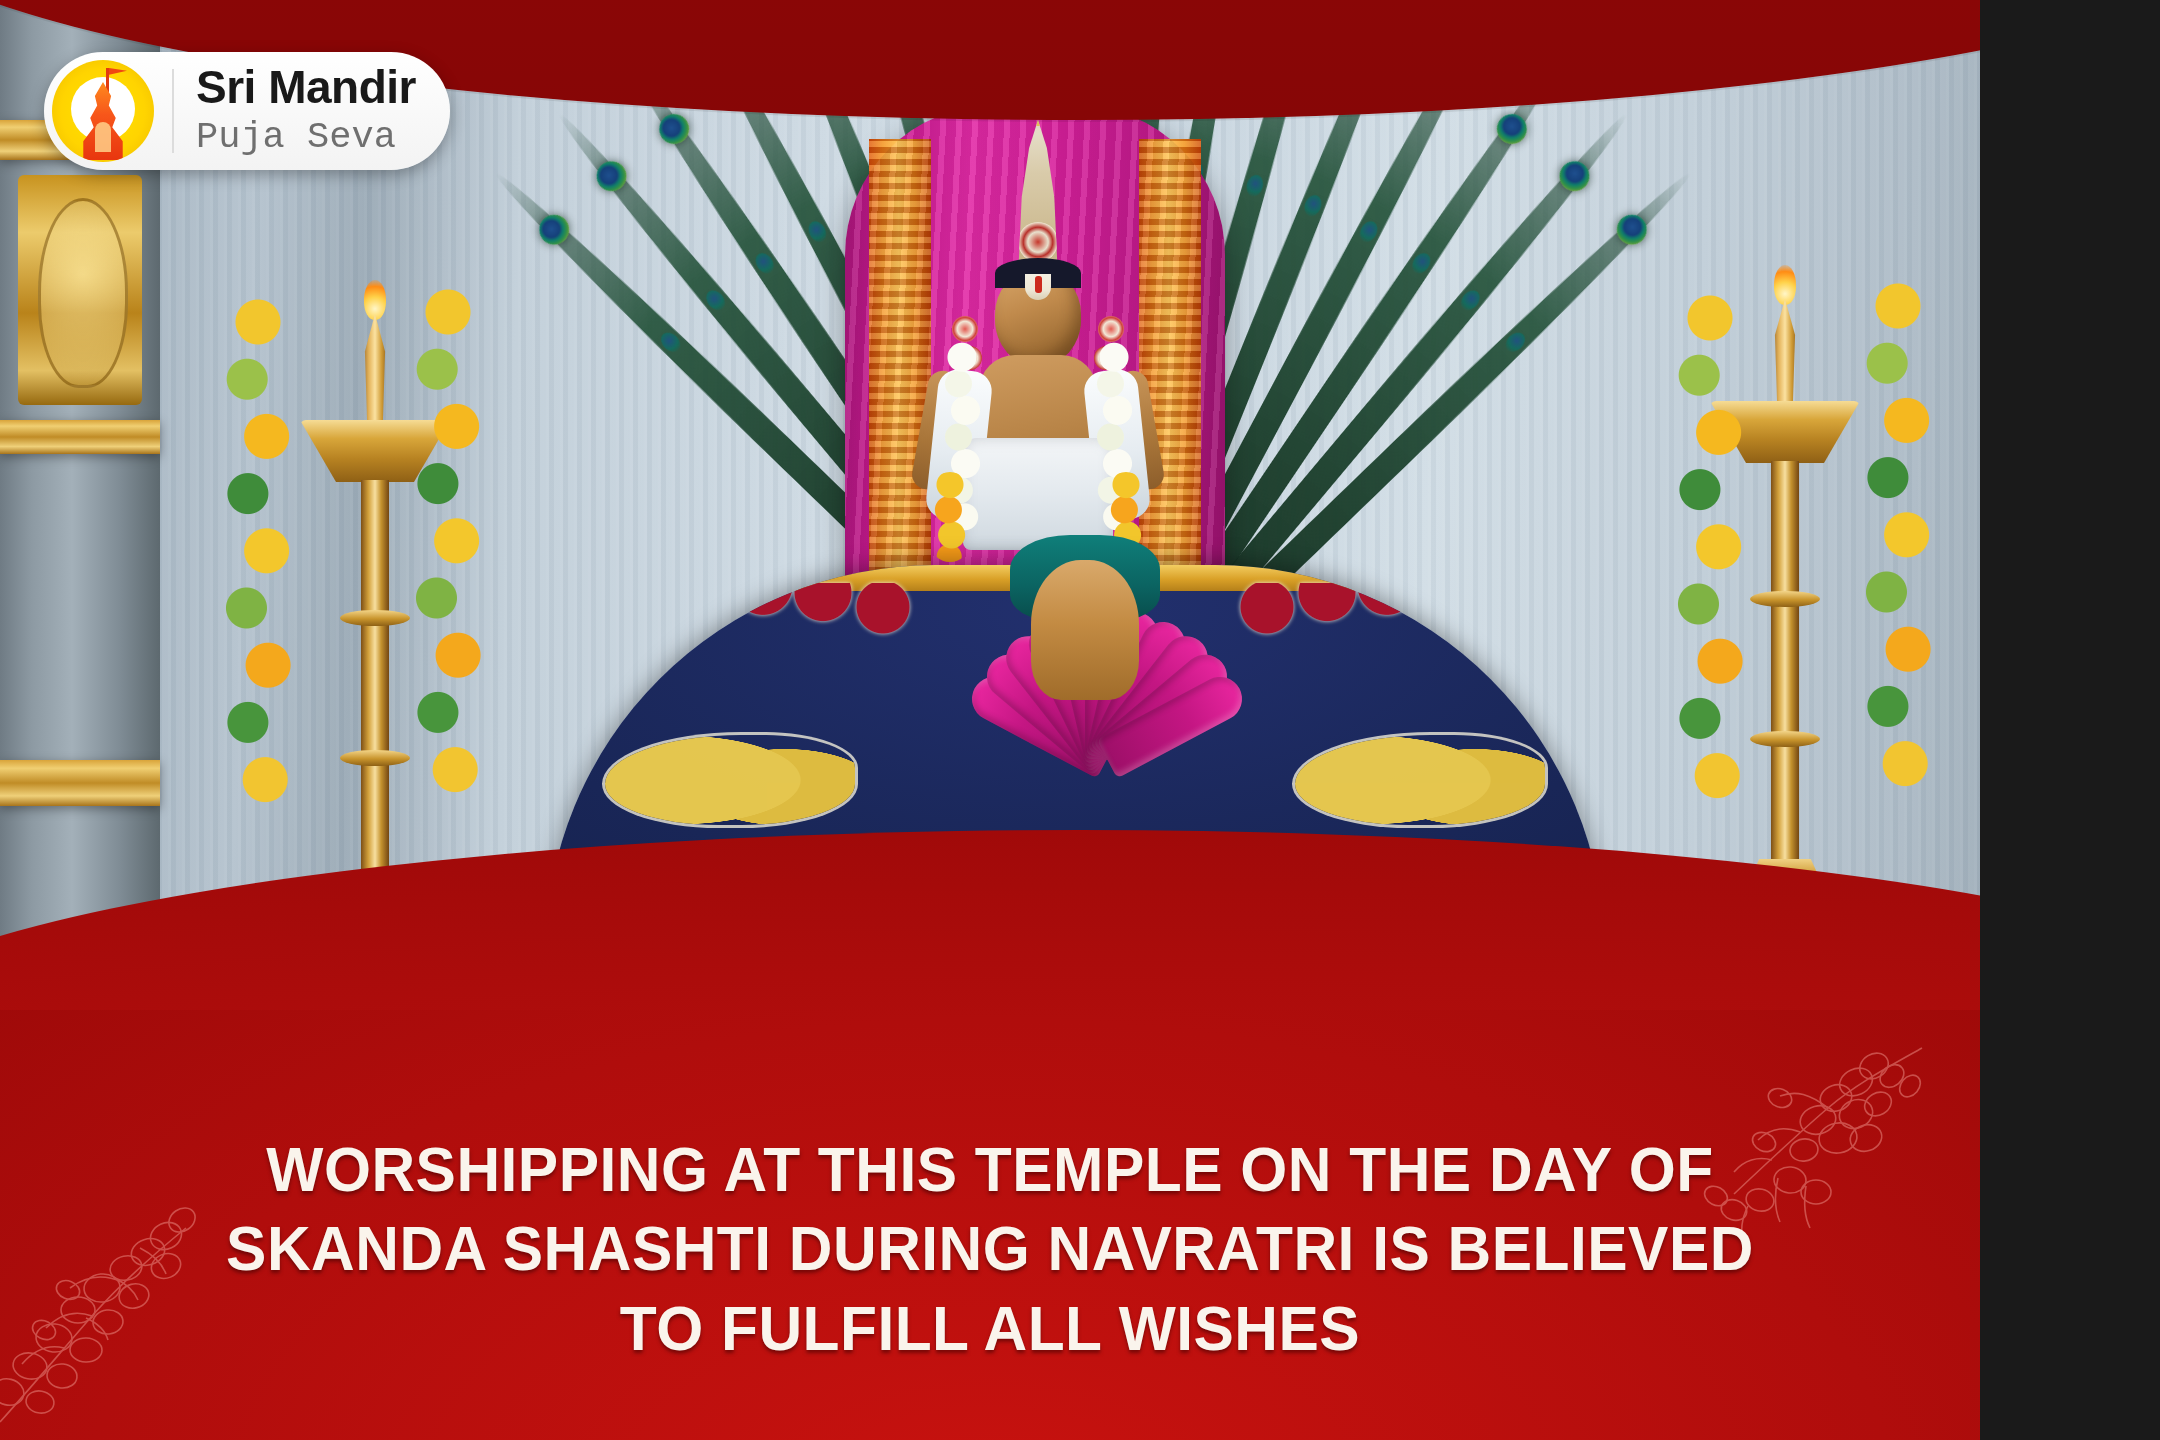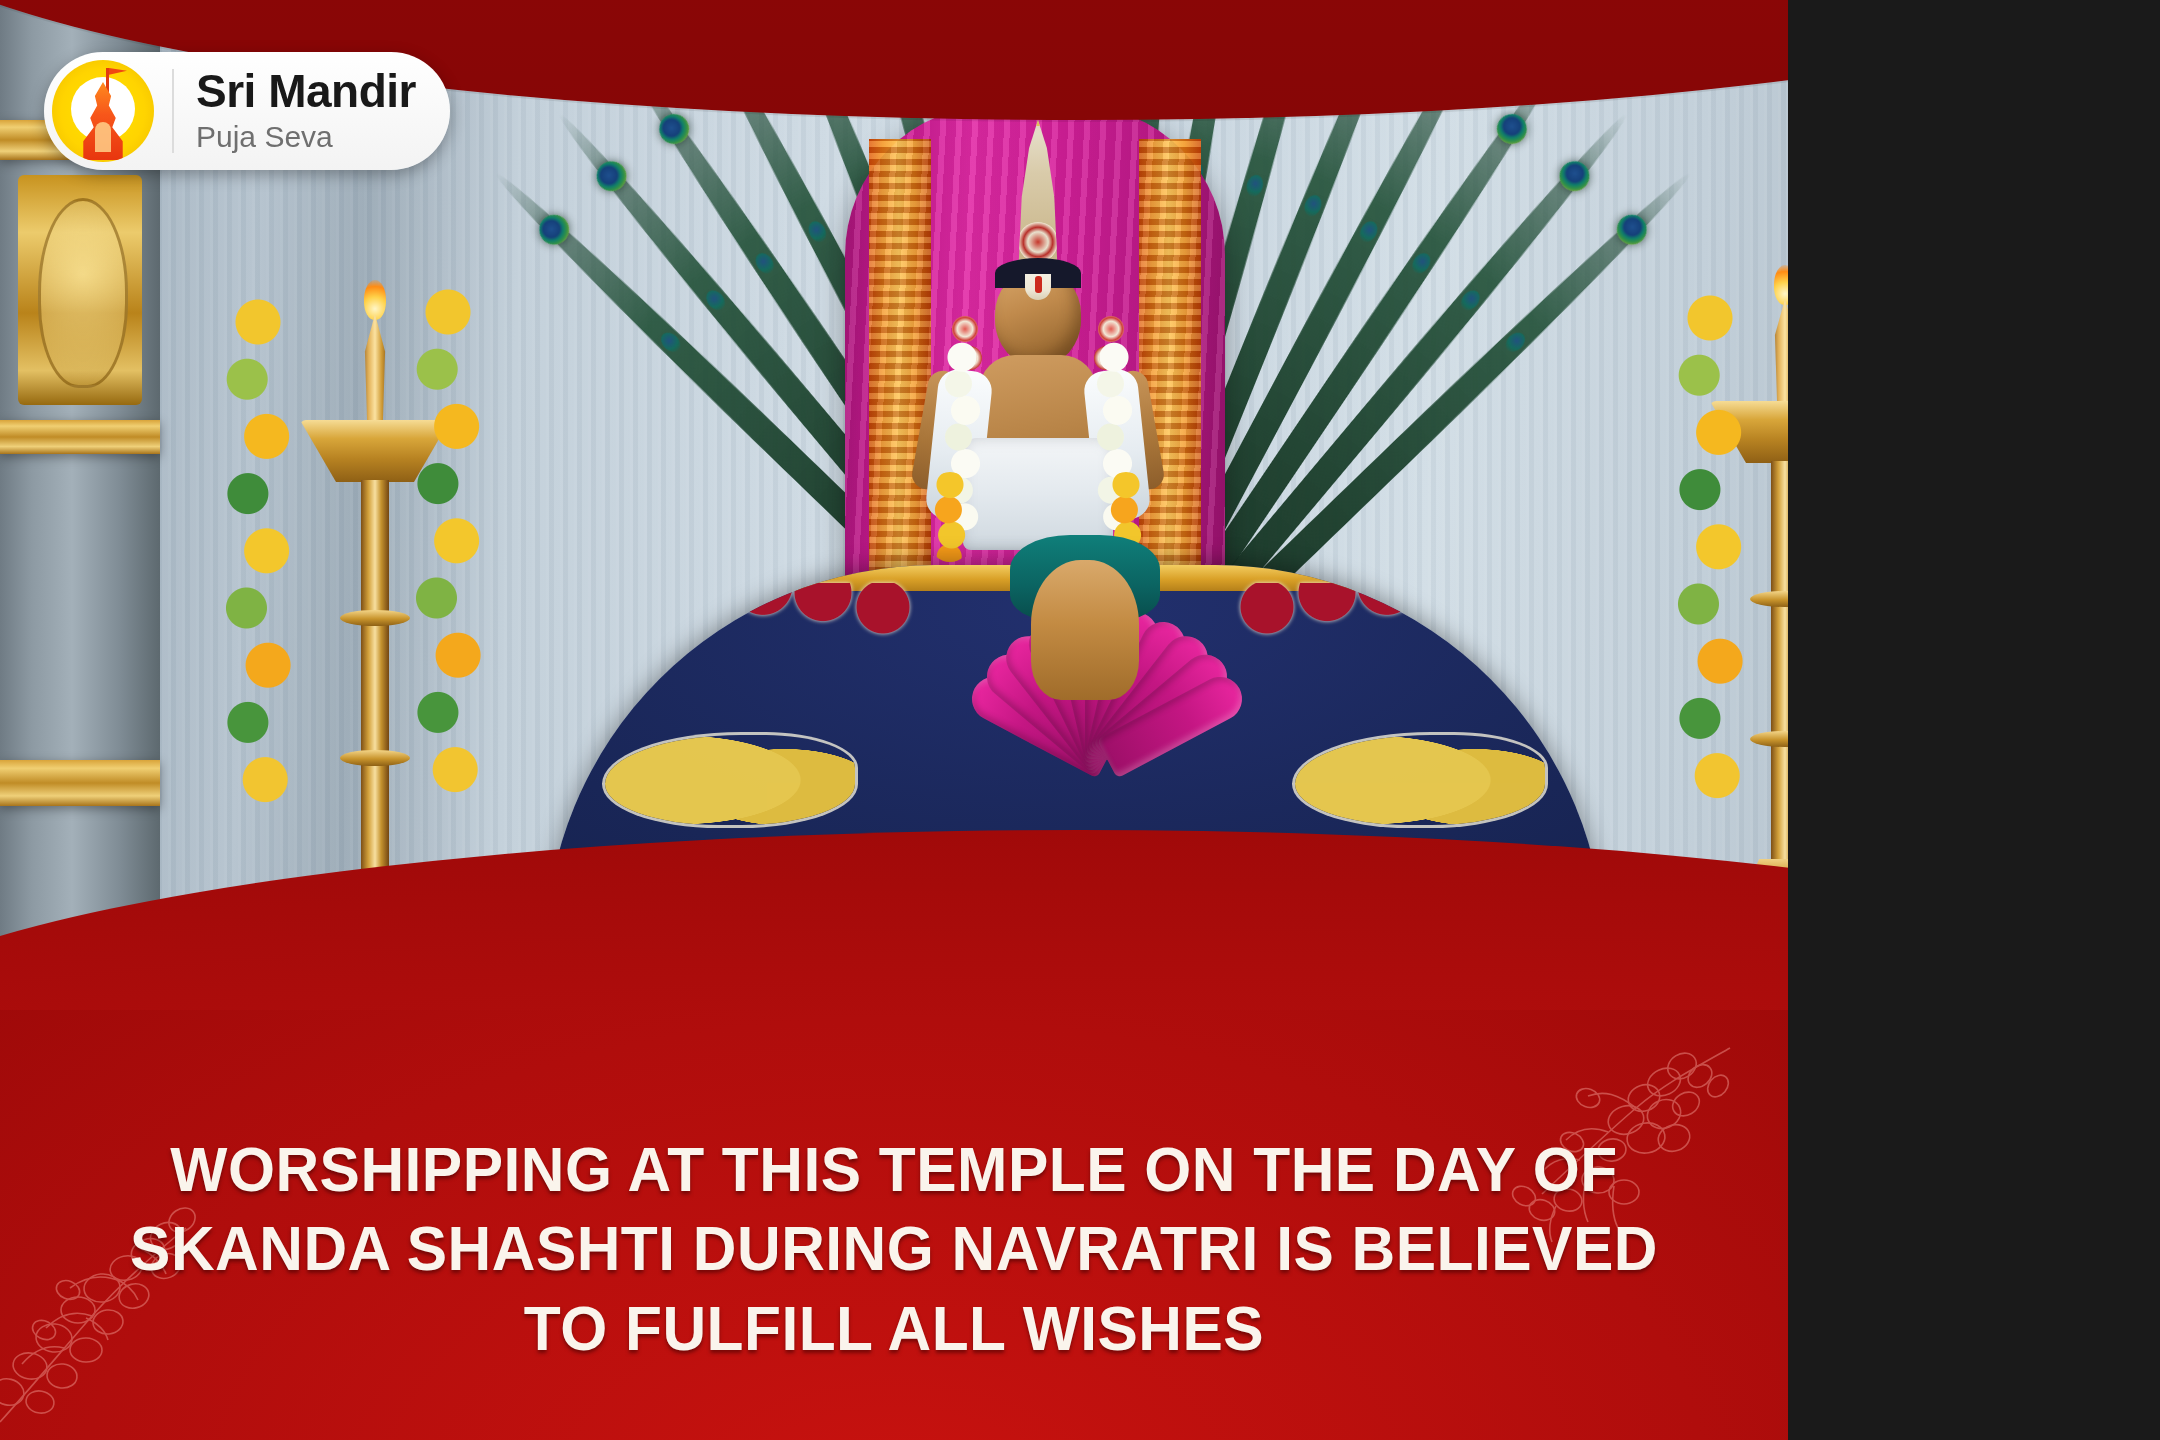"Sri Mandir" .poster { width: 1788px -> 1980px }
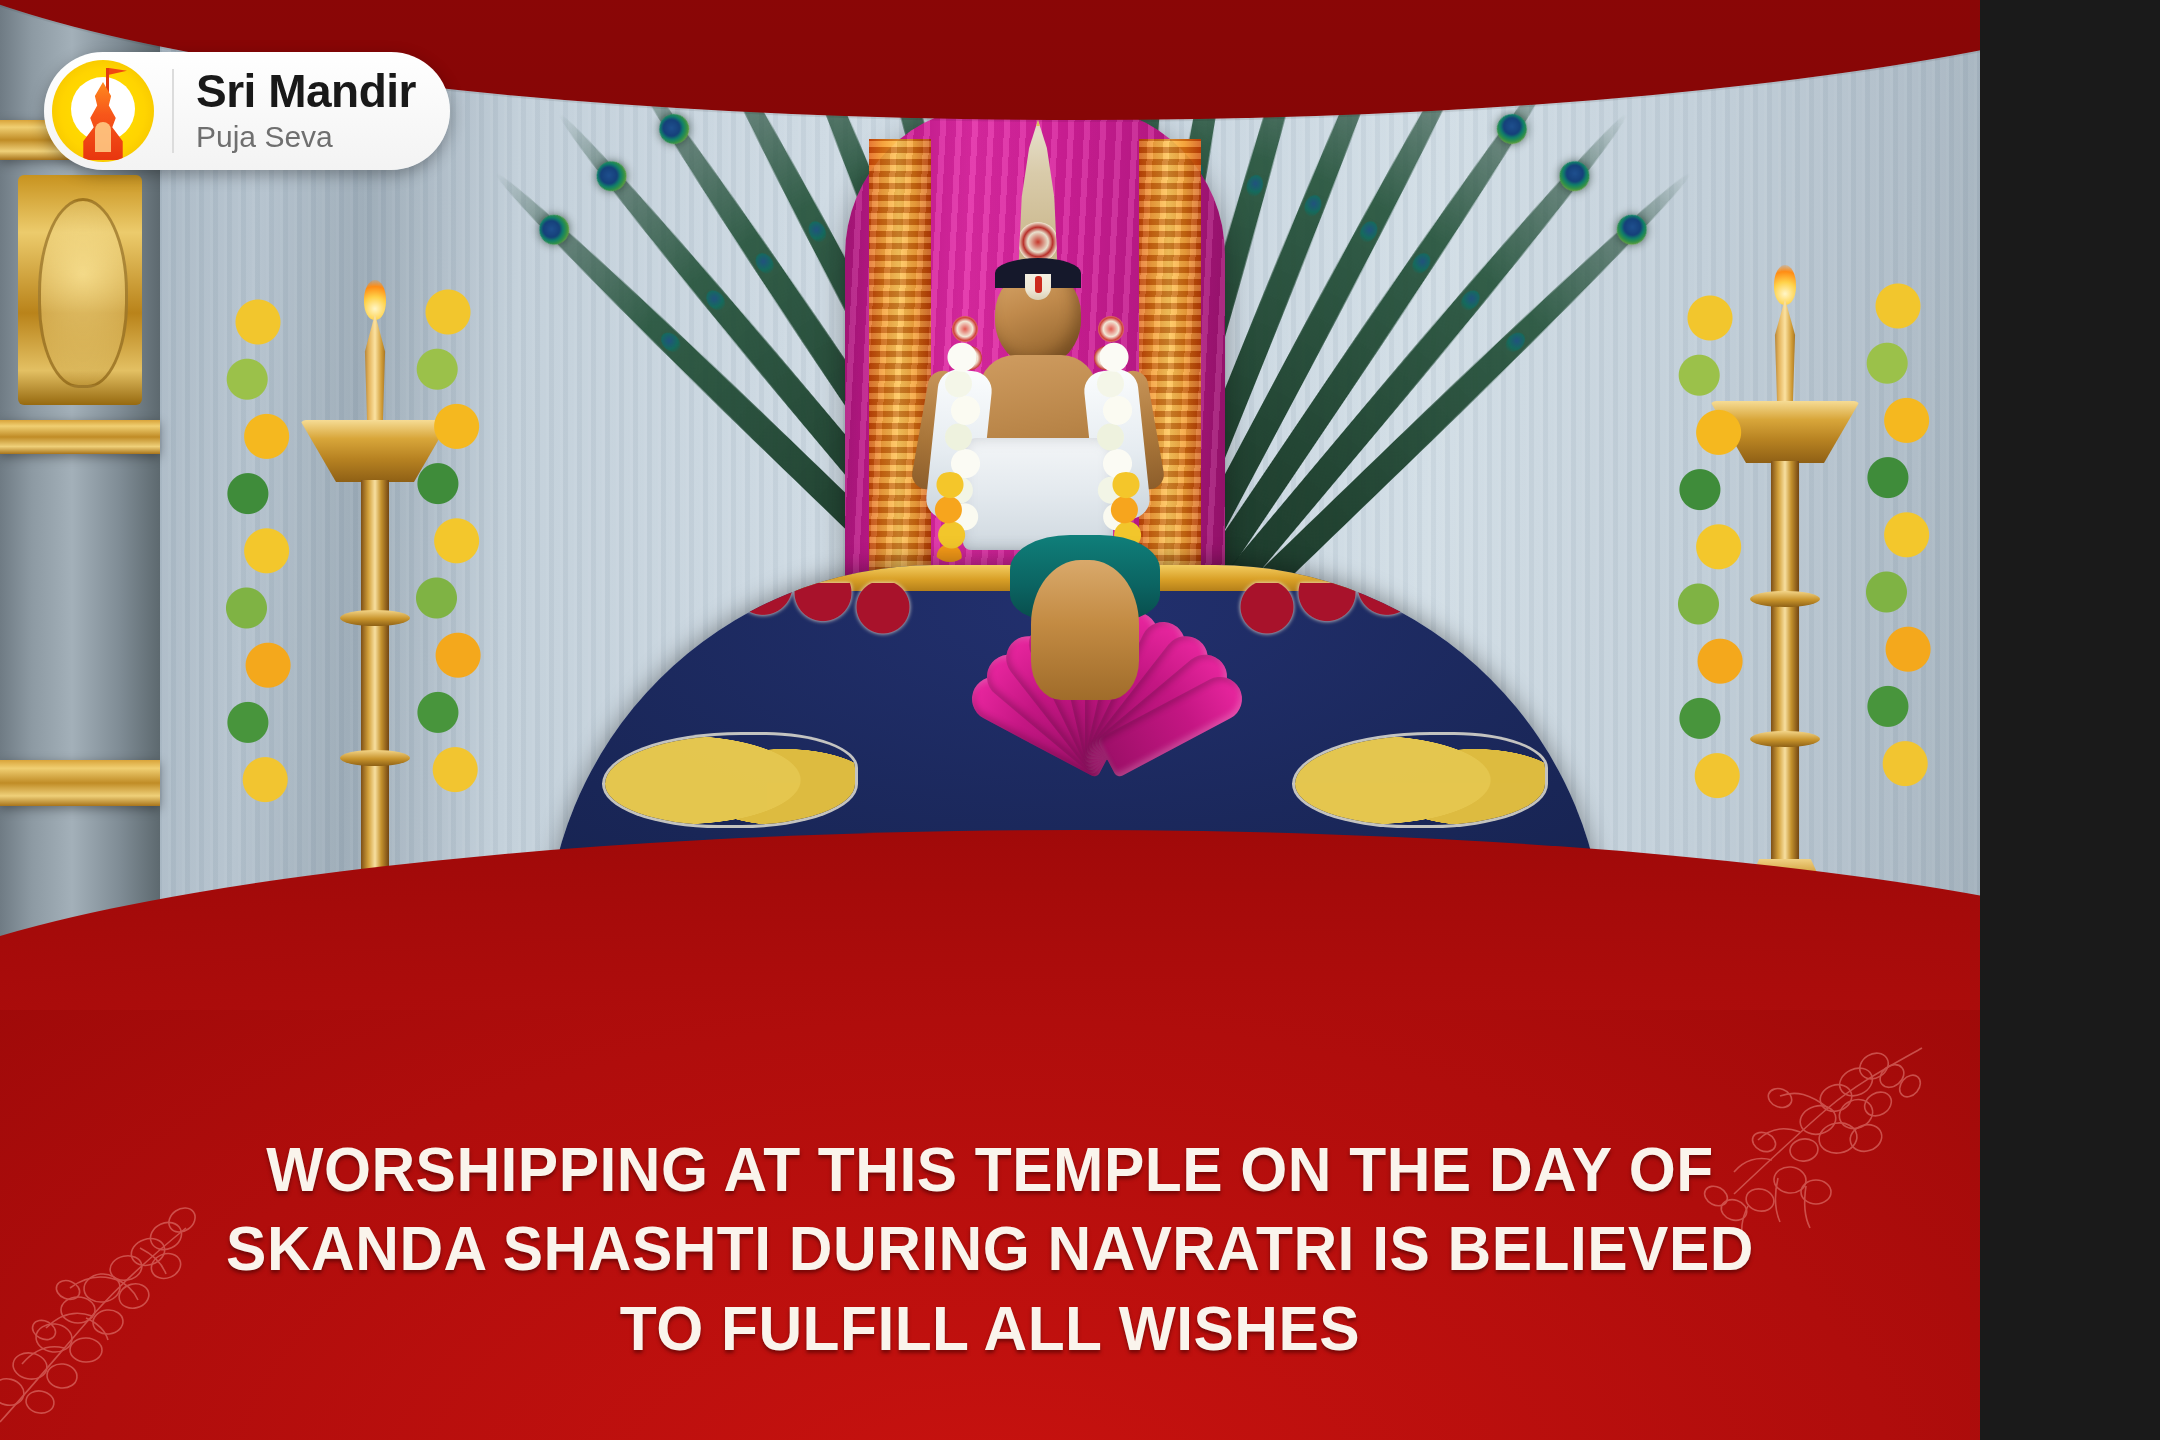"Puja Seva" .logo-sub { font-family: none -> Liberation Mono, monospace; font-size: 30px -> 37px }
